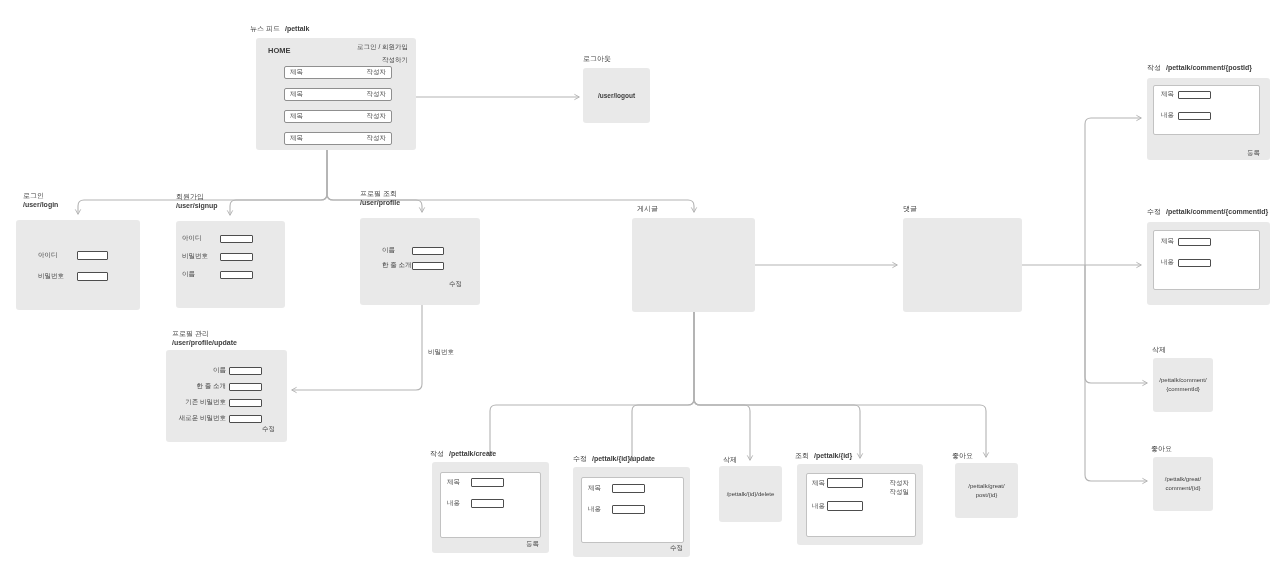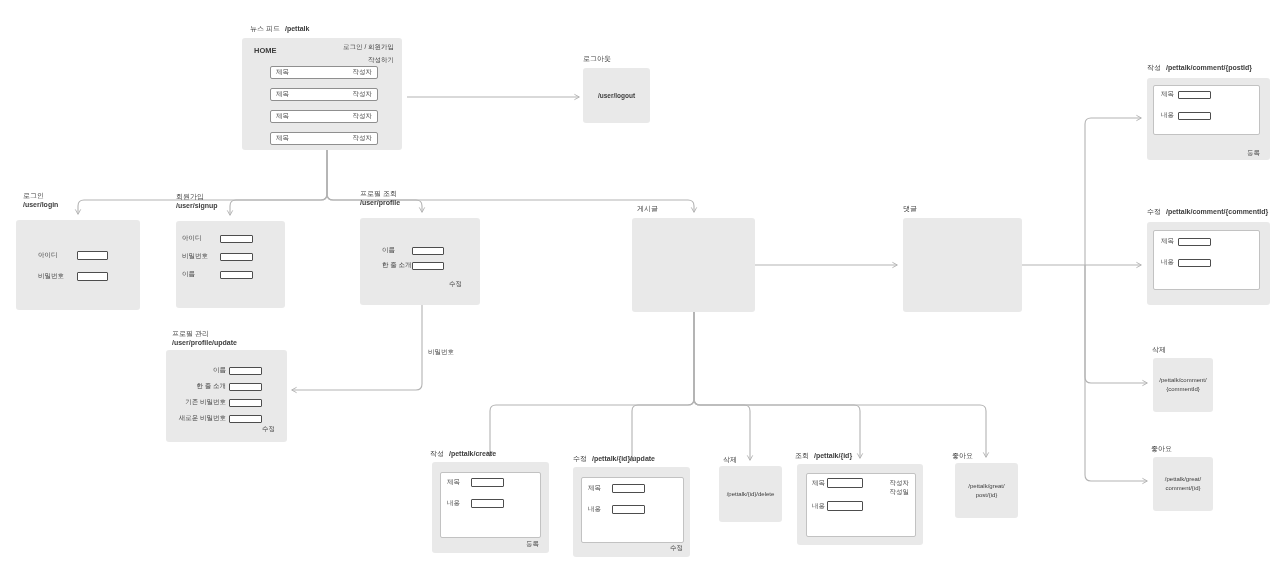"HOME" div.node { left: 242px -> 256px }
